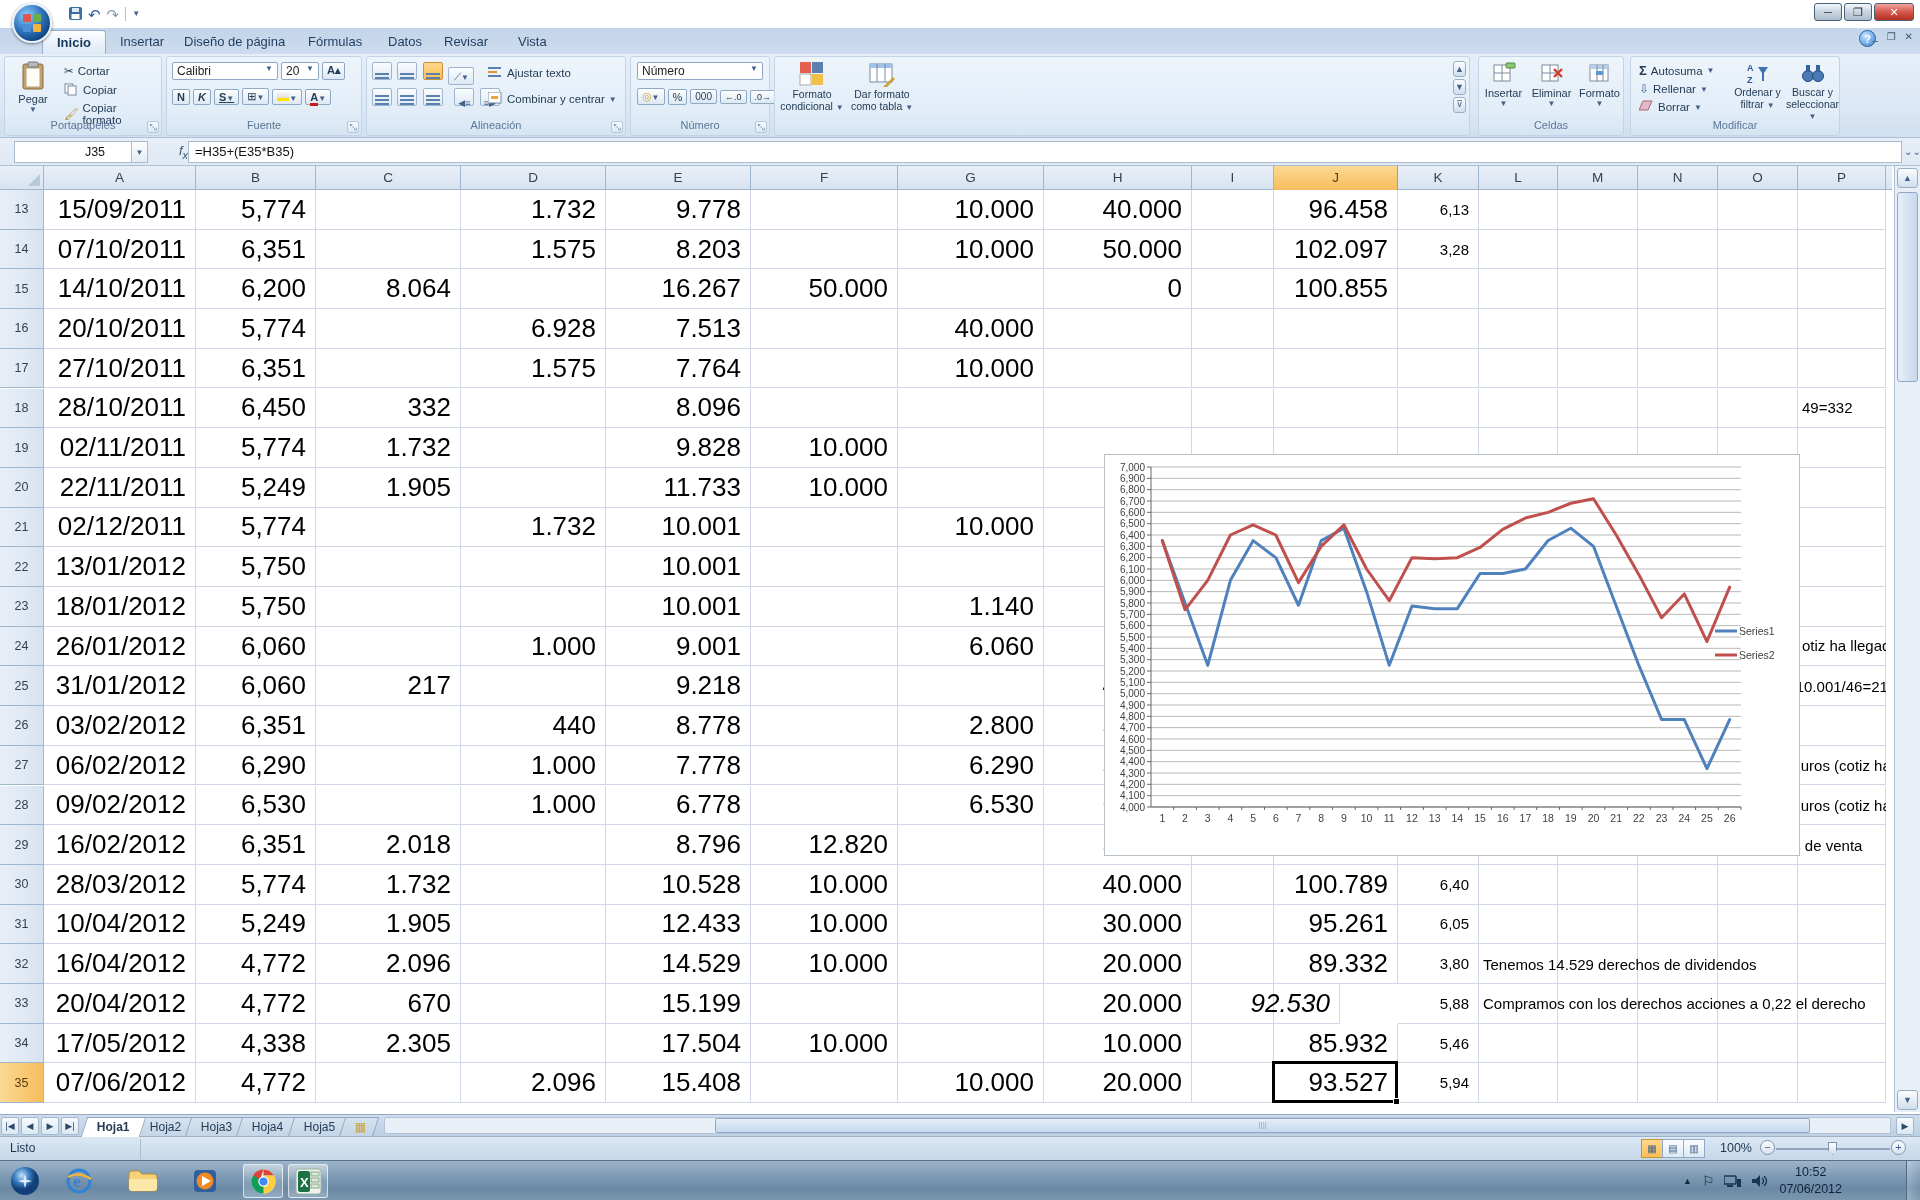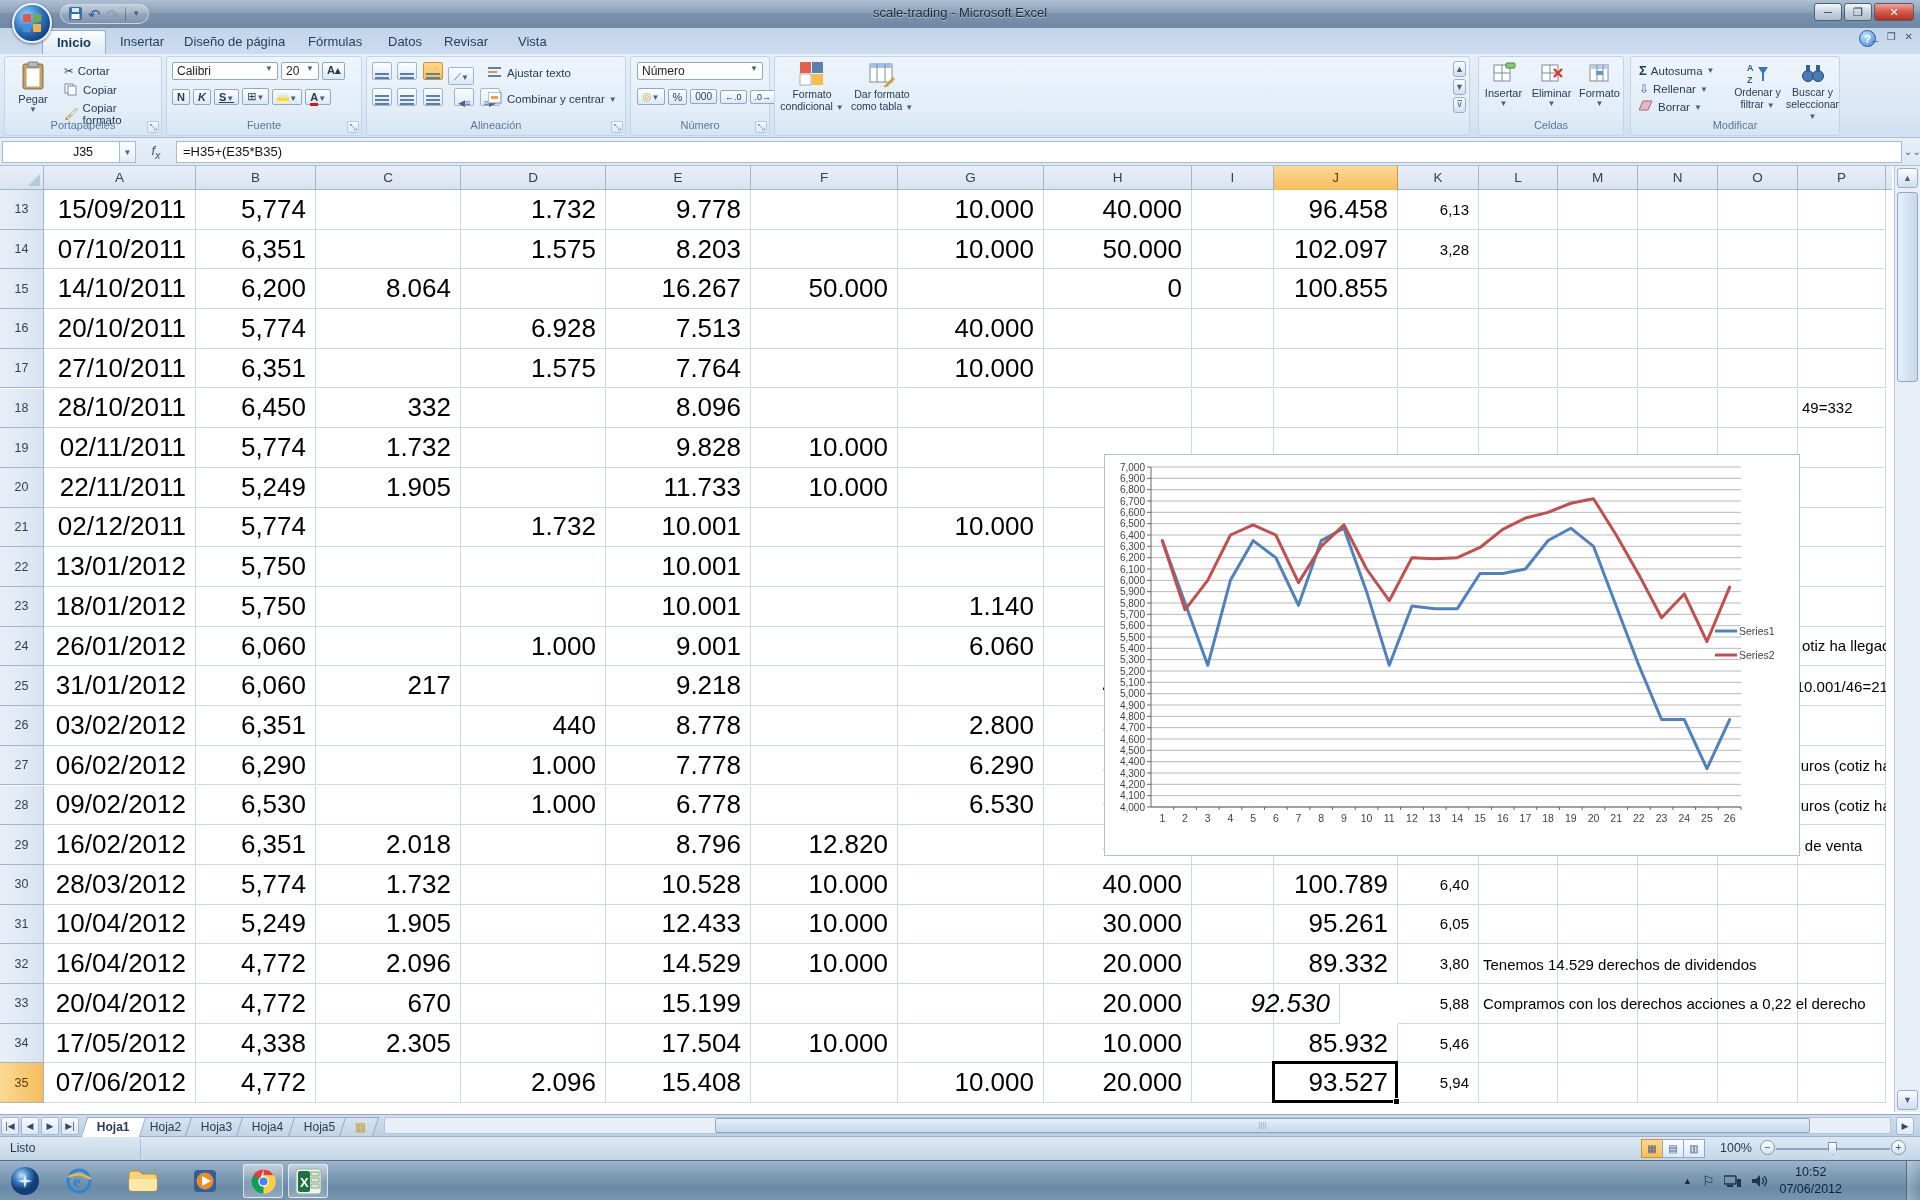"scale-trading - Microsoft Excel" div { html: <div> <div>scale-trading - Microsoft Excel</div> </div> -> none }
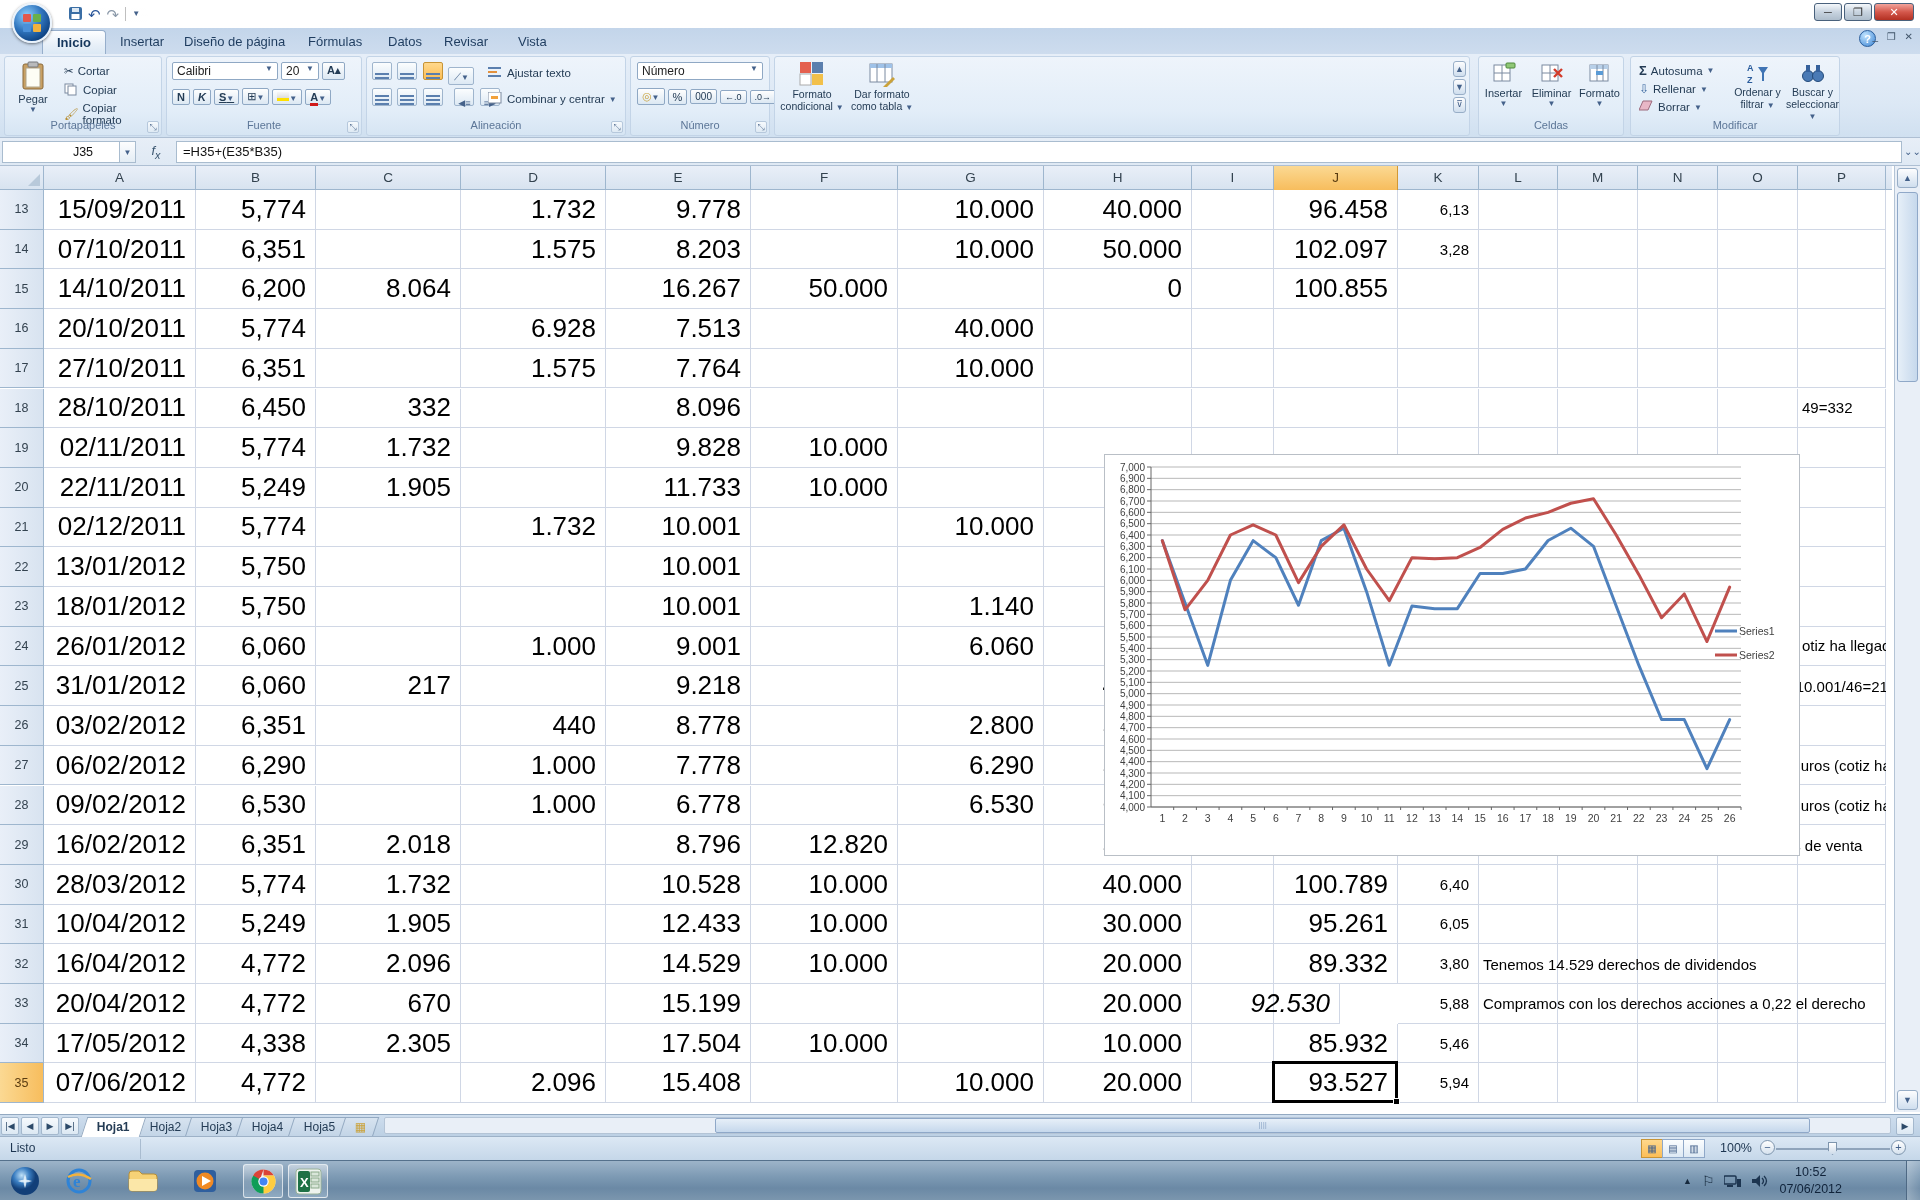"J35" #namebox { margin-left: 2px -> 14px }
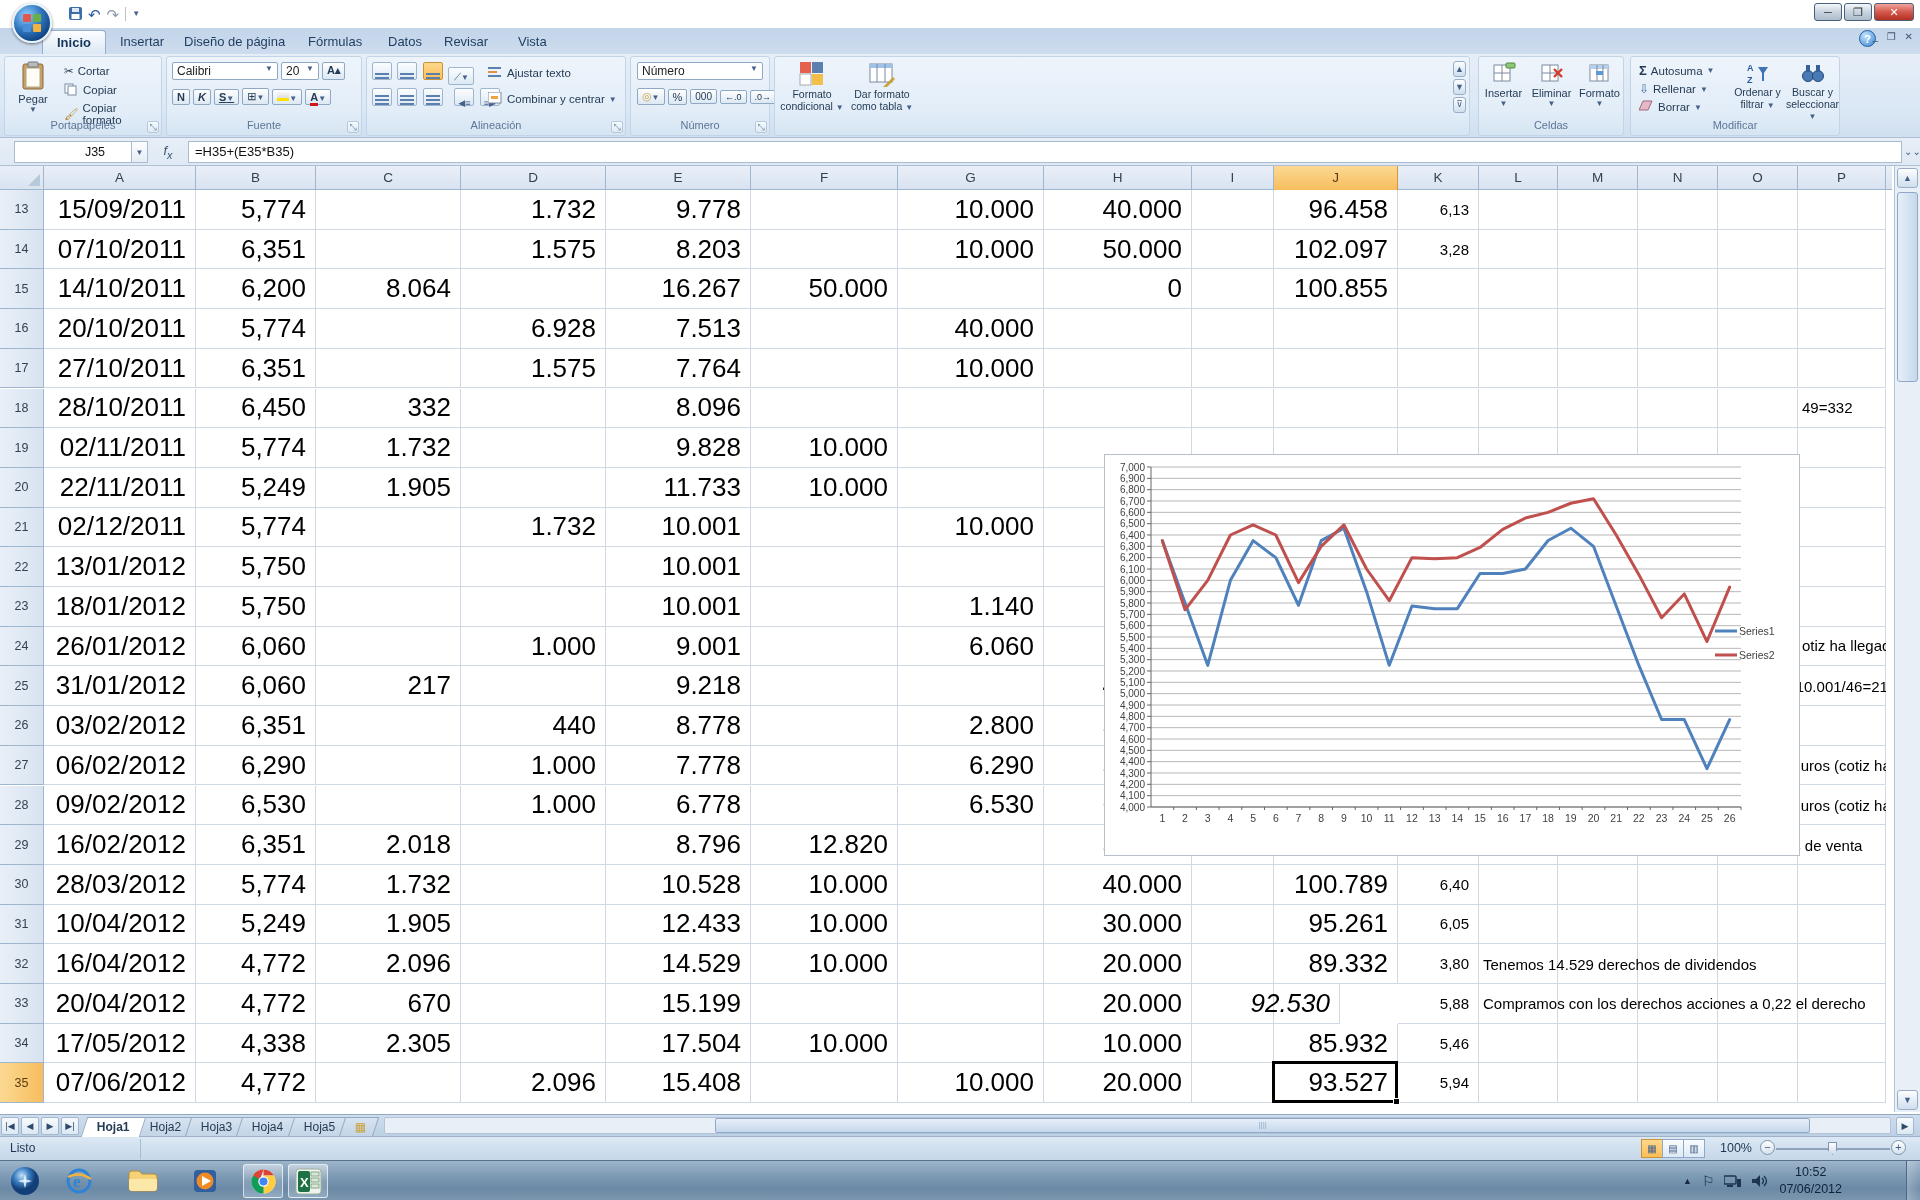"fx" #fx { text-align: center -> right }
